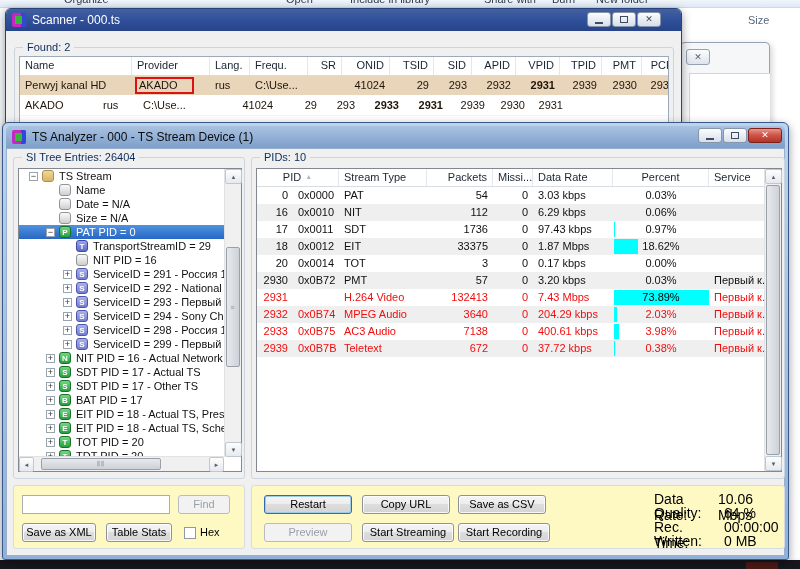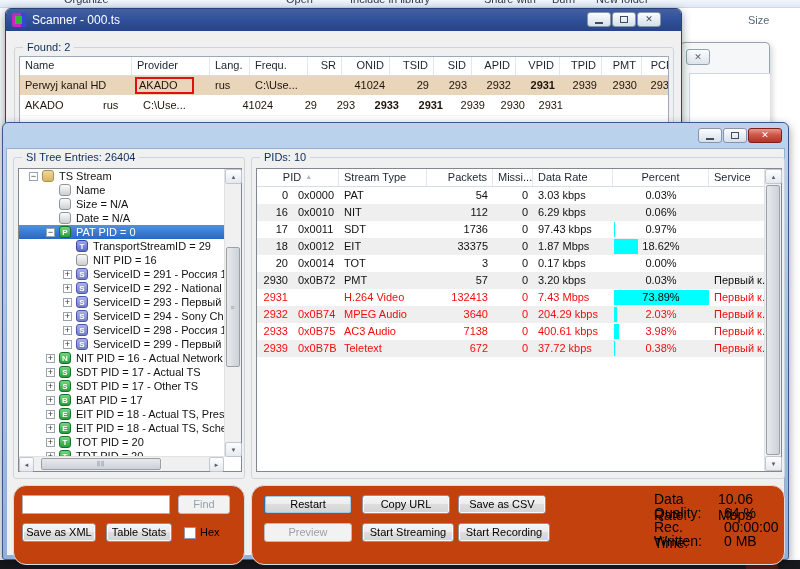"TS Analyzer - 000 -" div.titlebar { html: none -> <div> <span> <i></i> <i></i> </span> <span>TS Analyzer - 000 - TS Stream Device (1)</span> </div> }
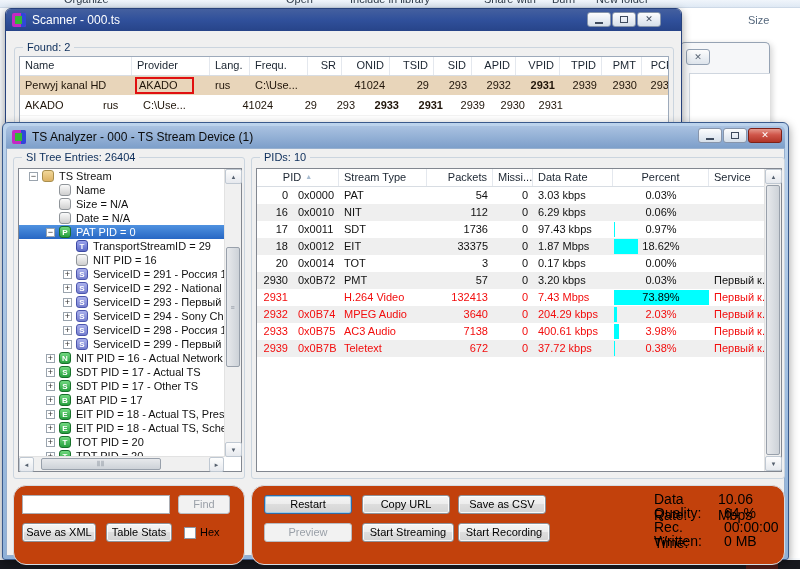"Size = N/A" div.tree-row { order: before "Date = N/A" -> after "Date = N/A" }
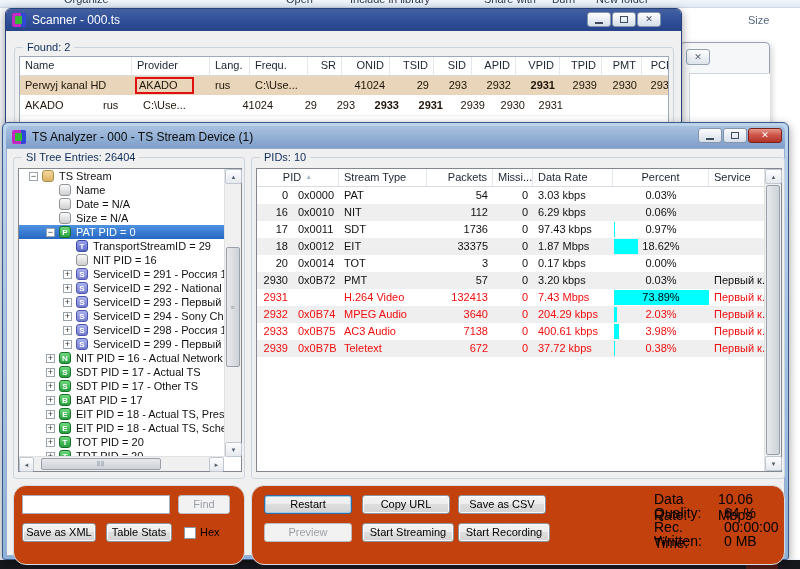"Find" .bottom-panel { background: #c2410c -> #fef9c3; border-radius: 13px -> 3px; height: 80px -> 64px }
